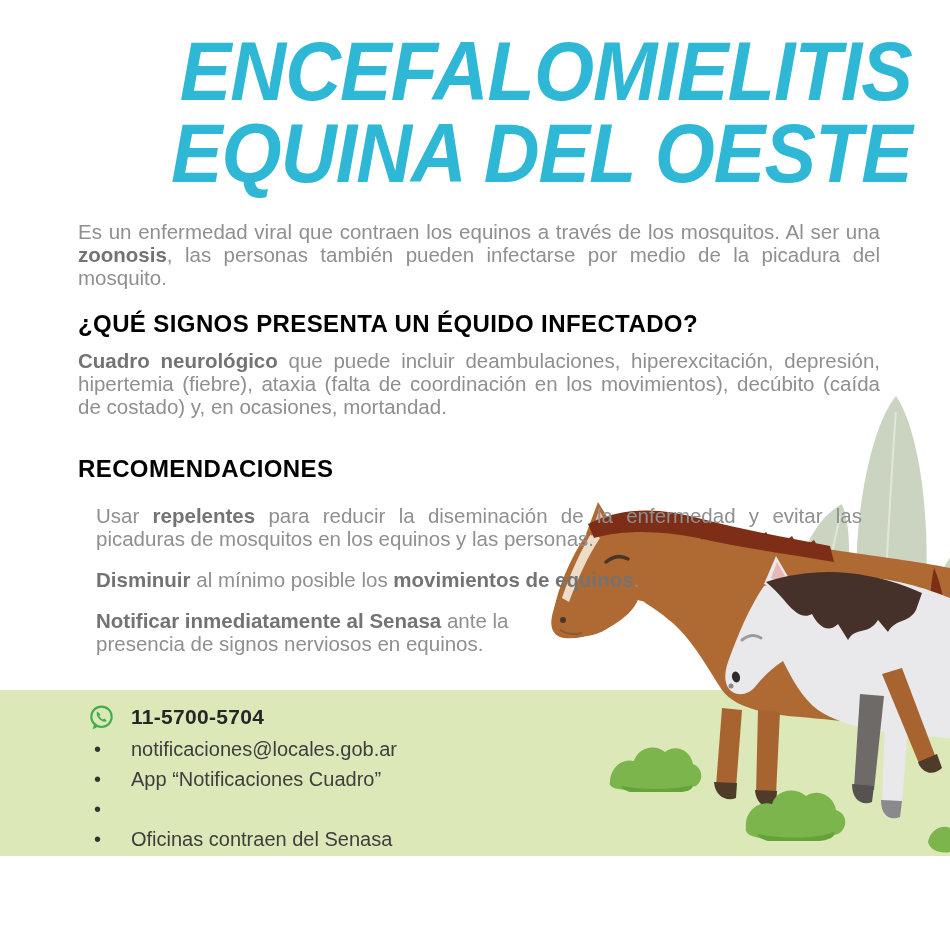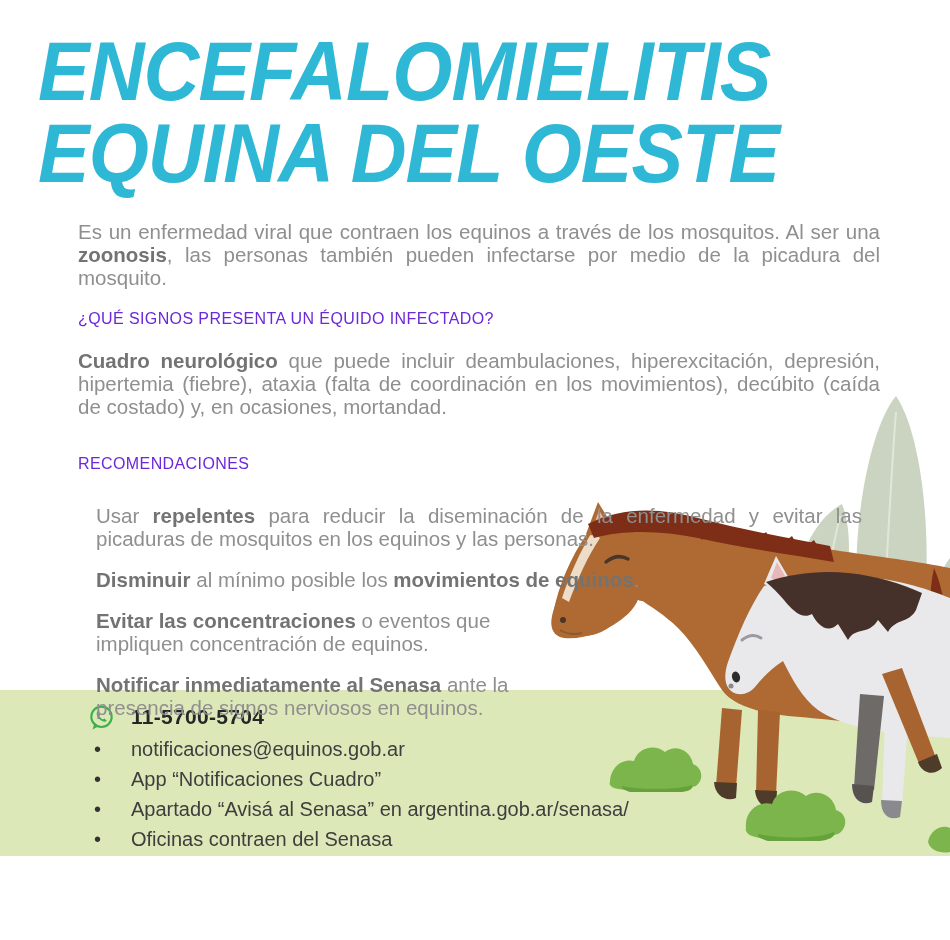"ENCEFALOMIELITIS" .title { text-align: left -> right }
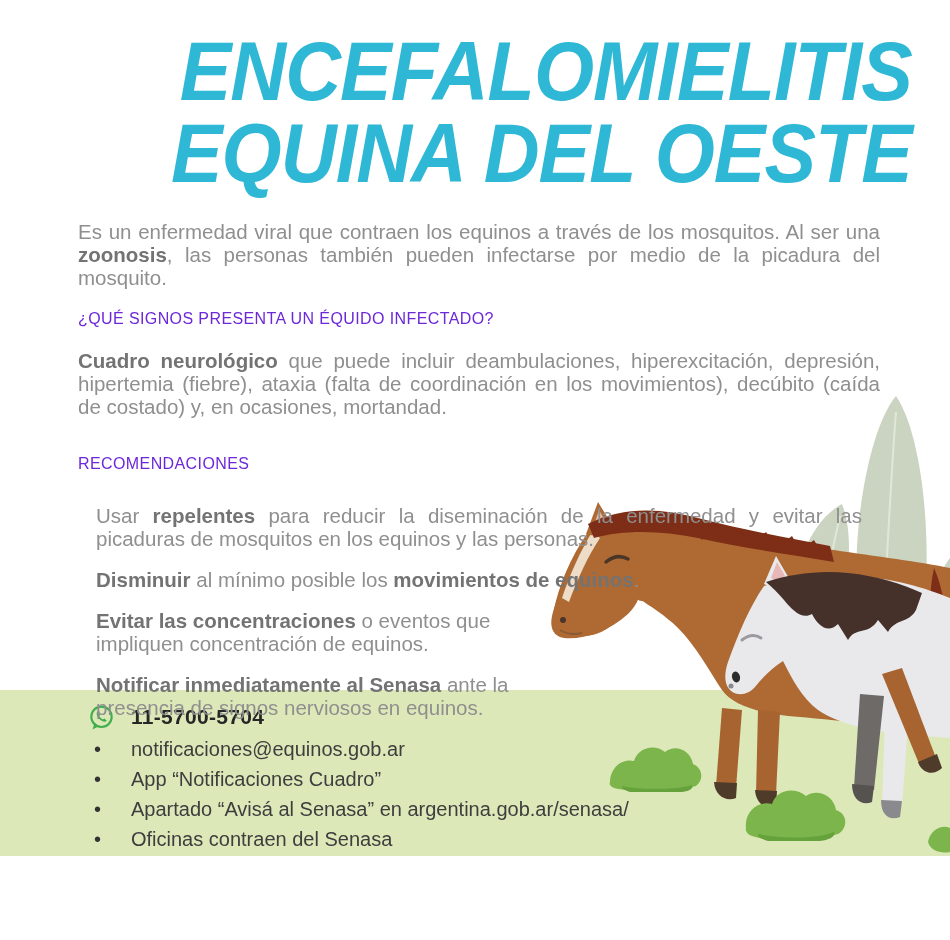"¿QUÉ SIGNOS PRESENTA UN ÉQUIDO" .h-sec { color: #6d28d9 -> #000000; font-size: 16px -> 24px; font-weight: normal -> bold }
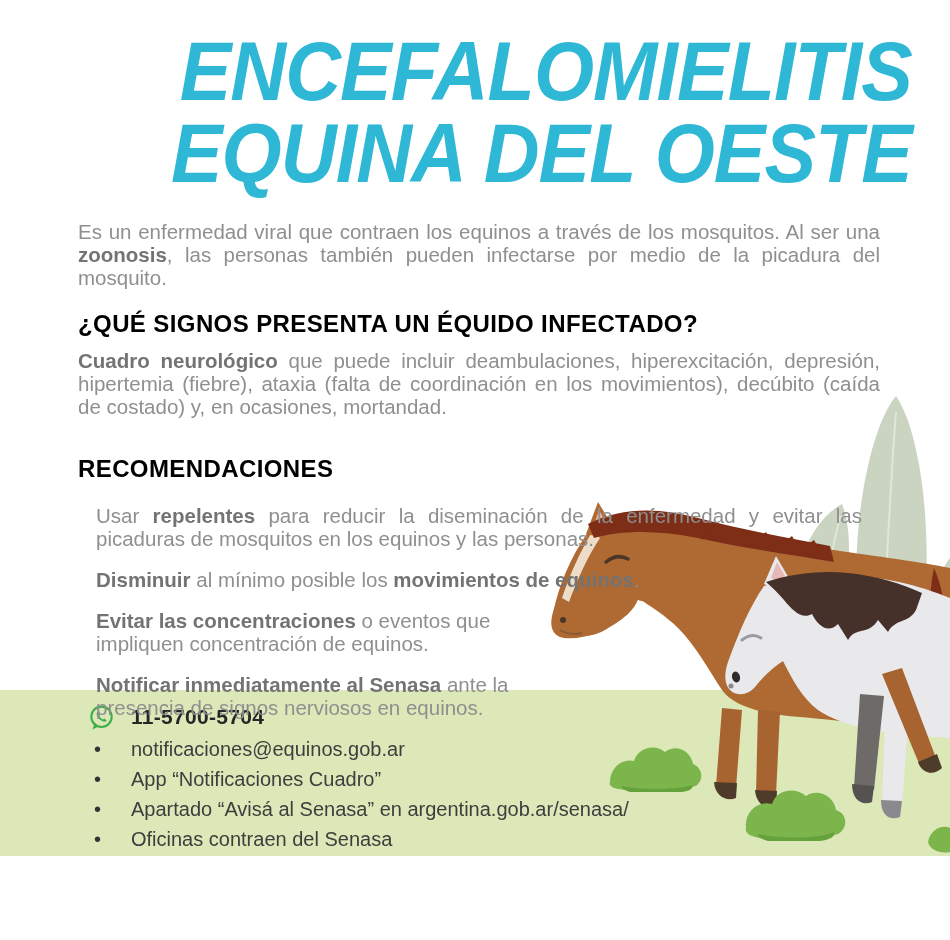"Evitar las concentraciones o eventos" p.rec-2 { html: <p><span>Evitar las concentraciones</span><span> o eventos que impliquen concentración de equinos.</span></p> -> none }
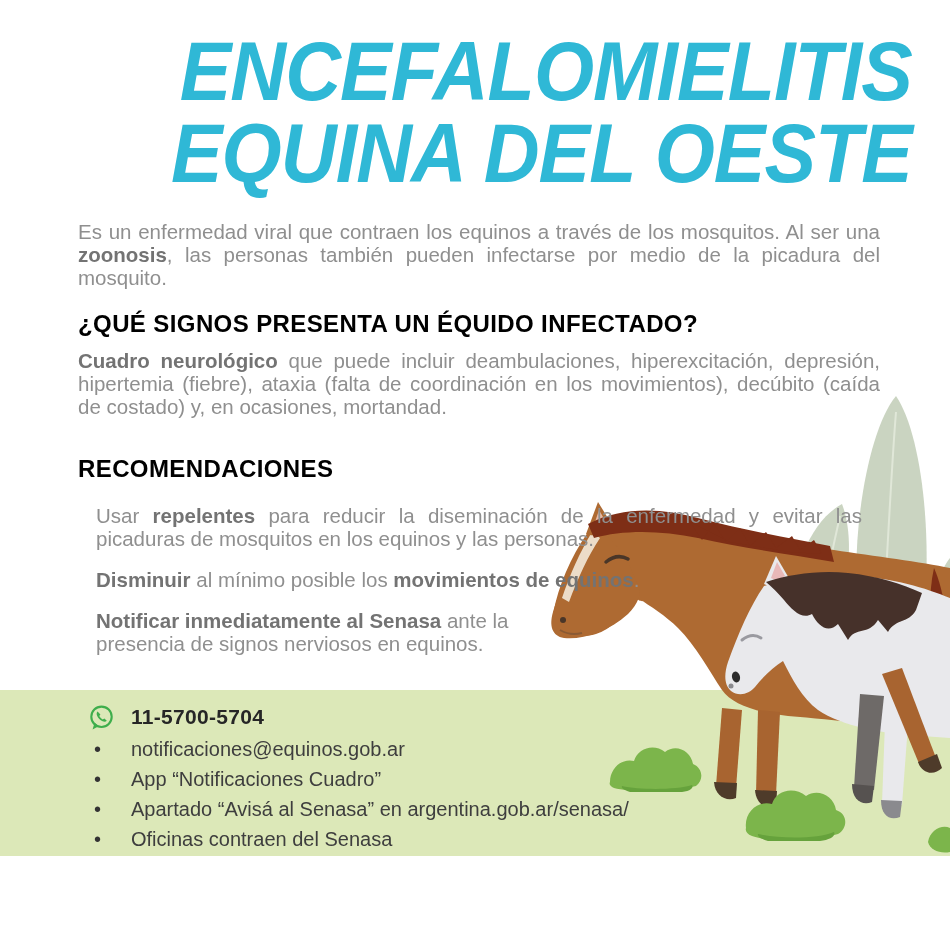"notificaciones@equinos.gob.ar" span { text: notificaciones@equinos.gob.ar -> notificaciones@locales.gob.ar }
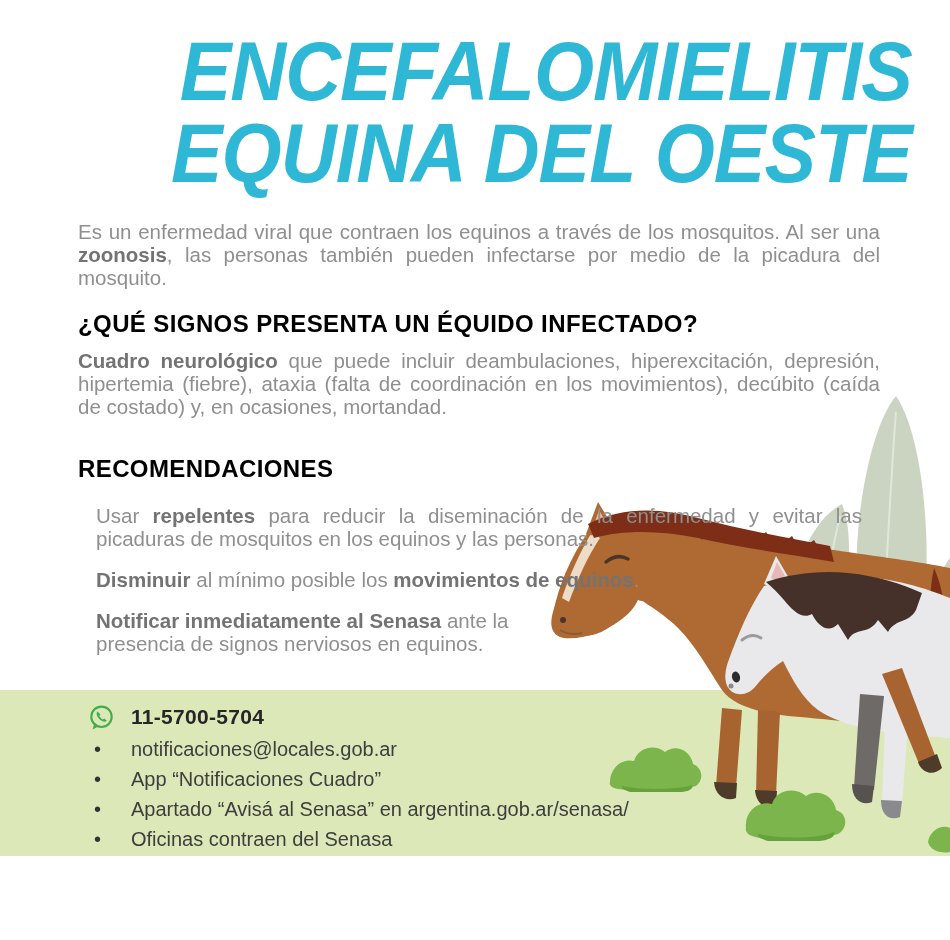"Apartado “Avisá al Senasa” en" span { html: <span>Apartado “Avisá al Senasa” en argentina.gob.ar/senasa/</span> -> none }
